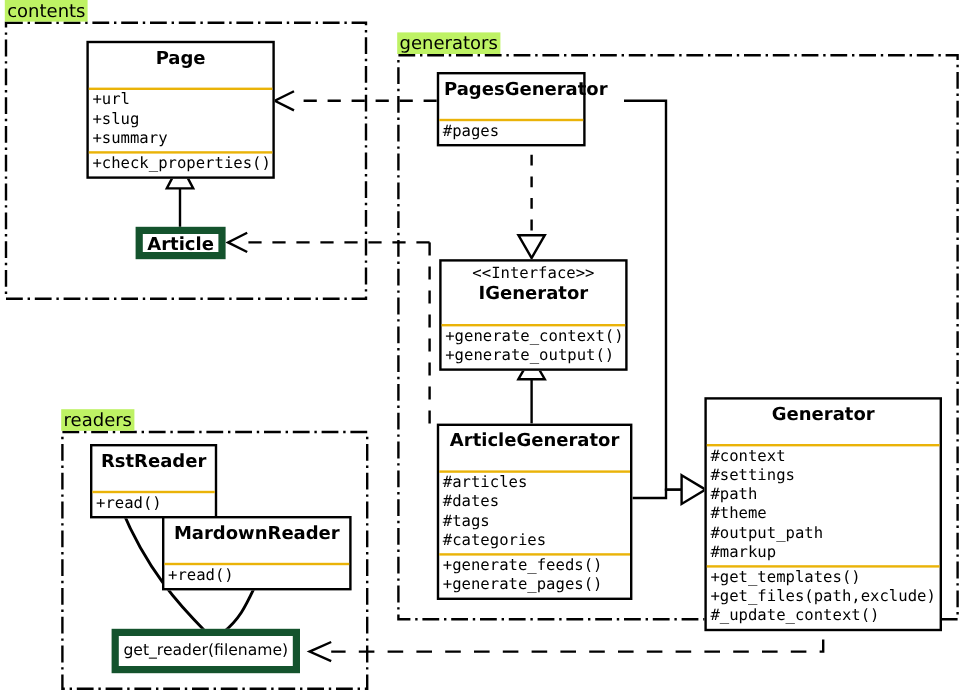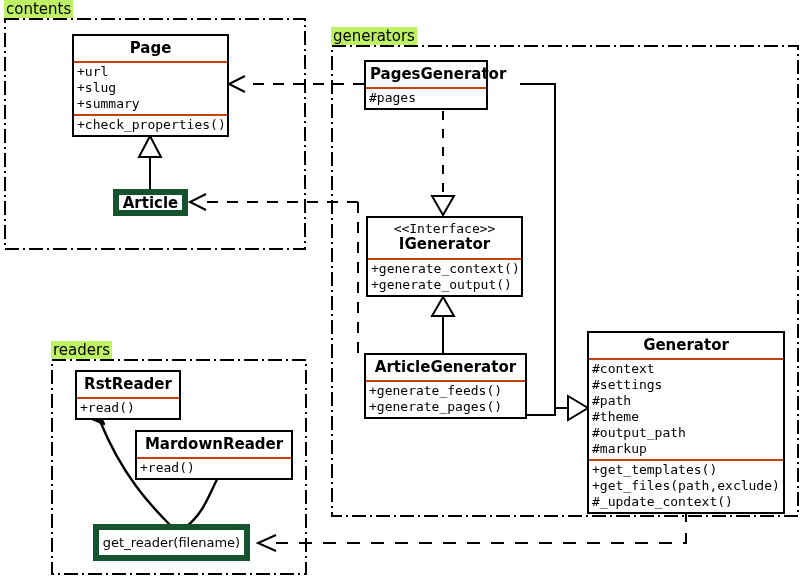"Page" .uml .title { padding: 4px 4px 4px 4px -> 4px 4px 16px 4px }
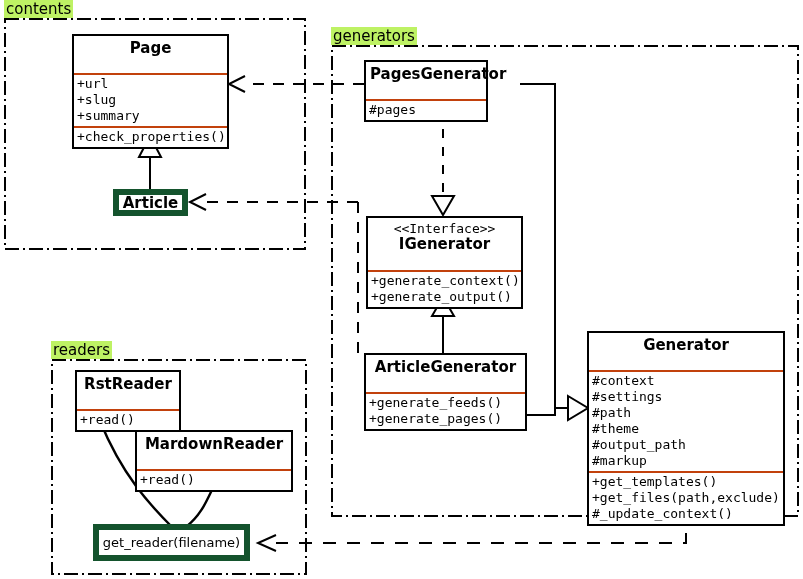"+url" .uml .compartment { border-top: 2px solid #c2410c -> 2px solid #eab308 }
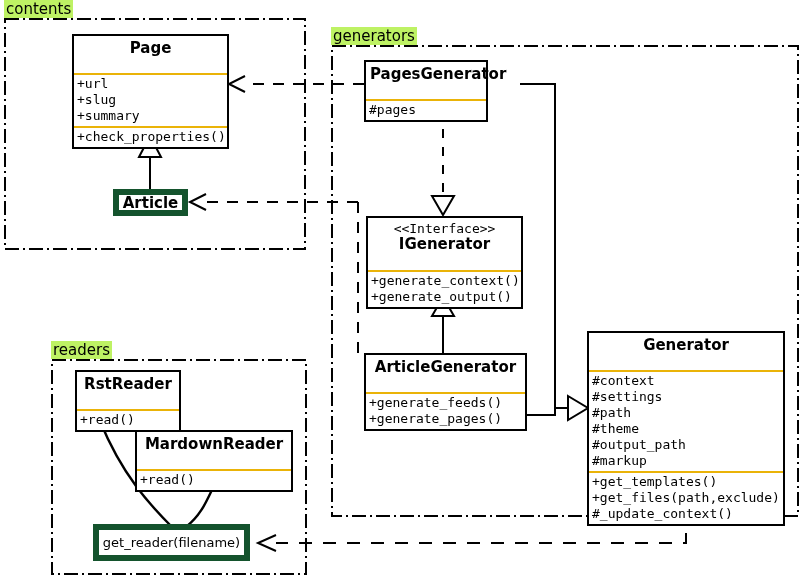"#articles" div.compartment { html: none -> <div> <div>#articles</div> <div>#dates</div> <div>#tags</div> <div>#categories</div> </div> }
